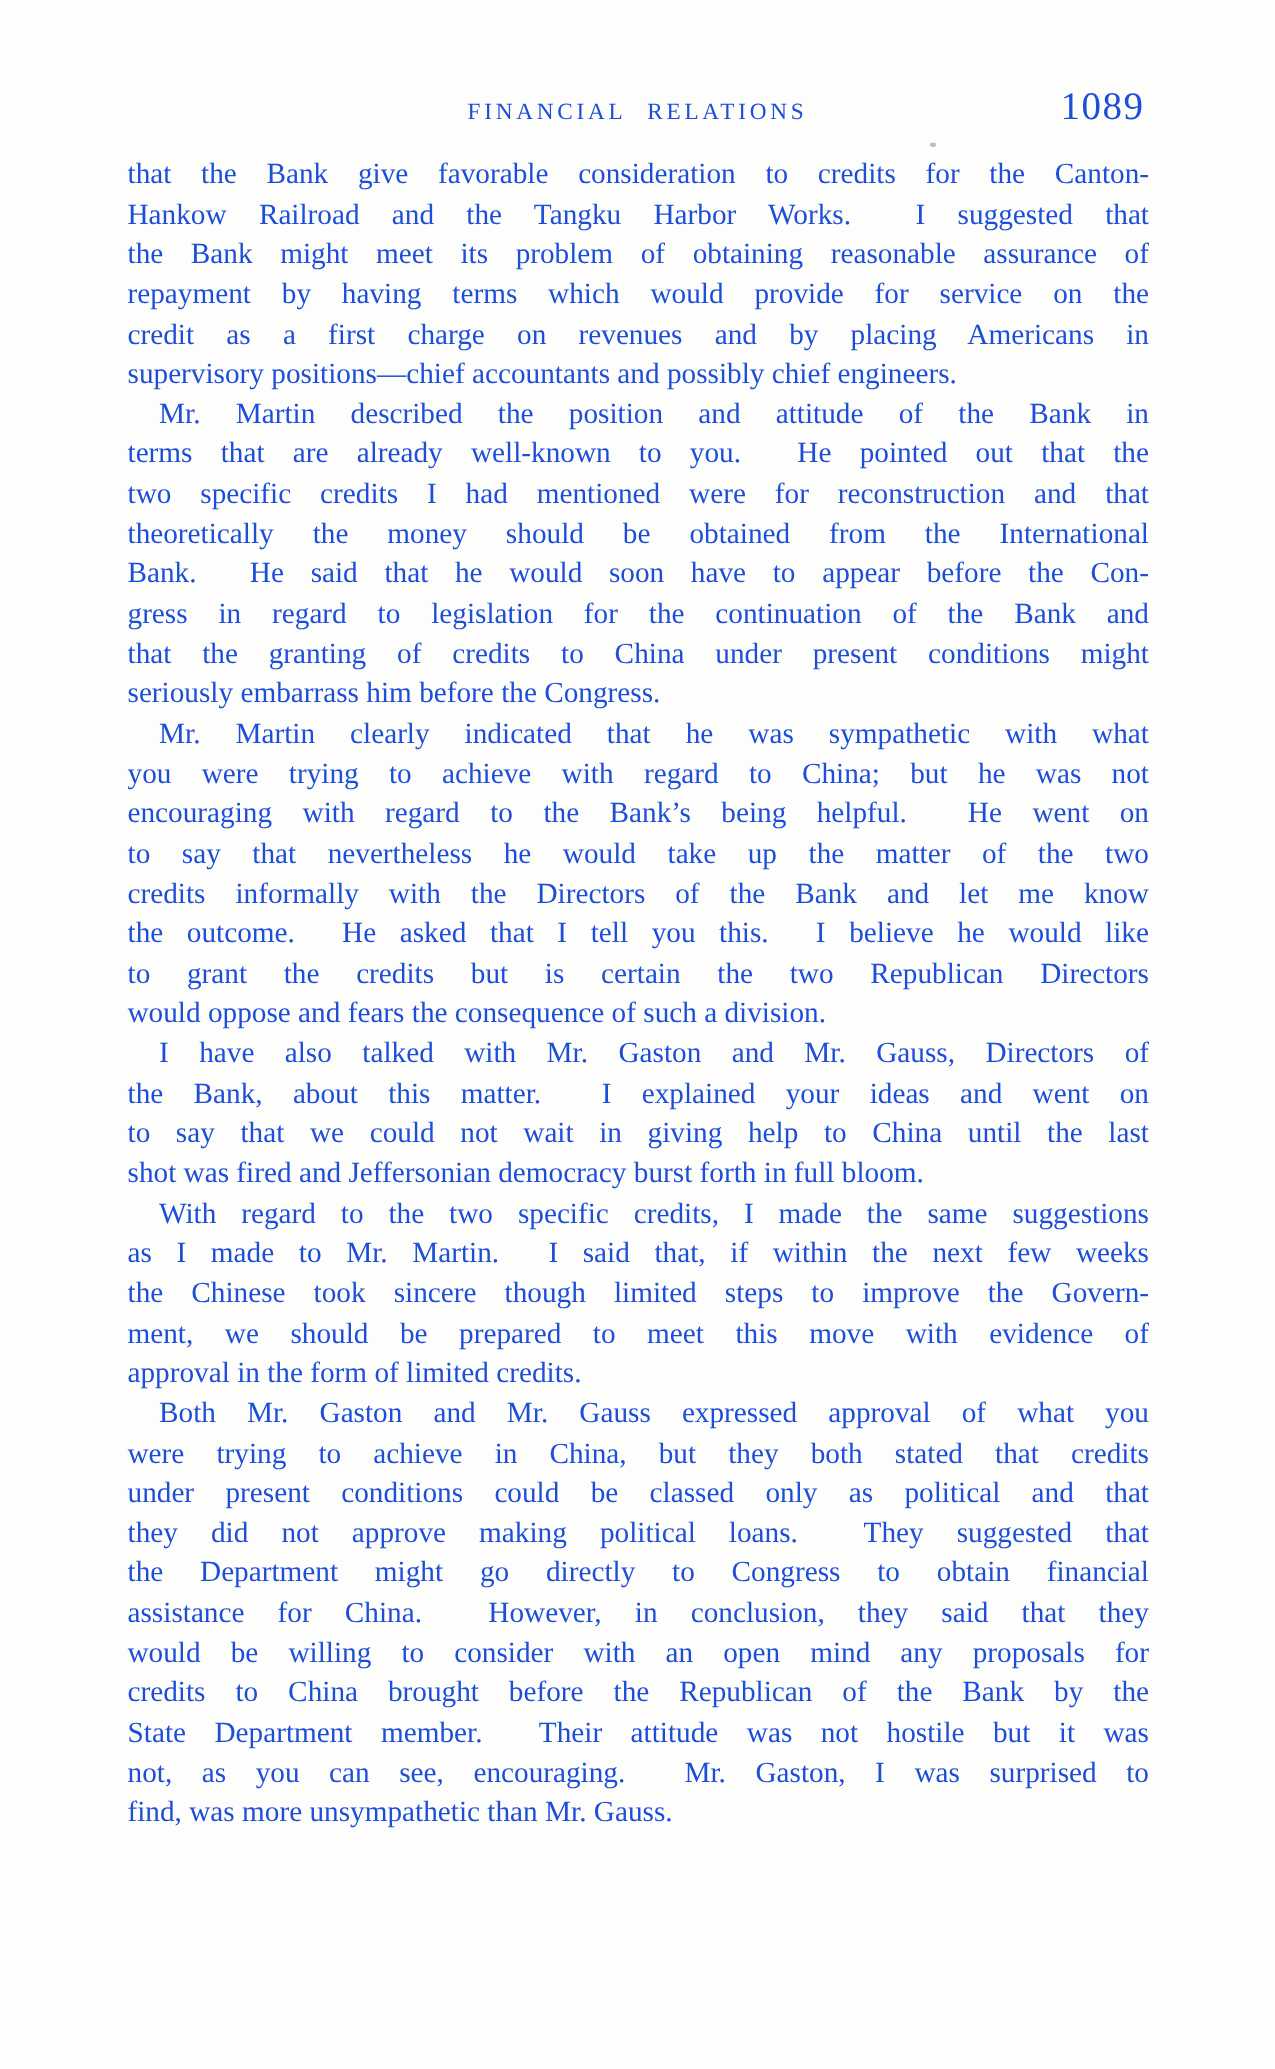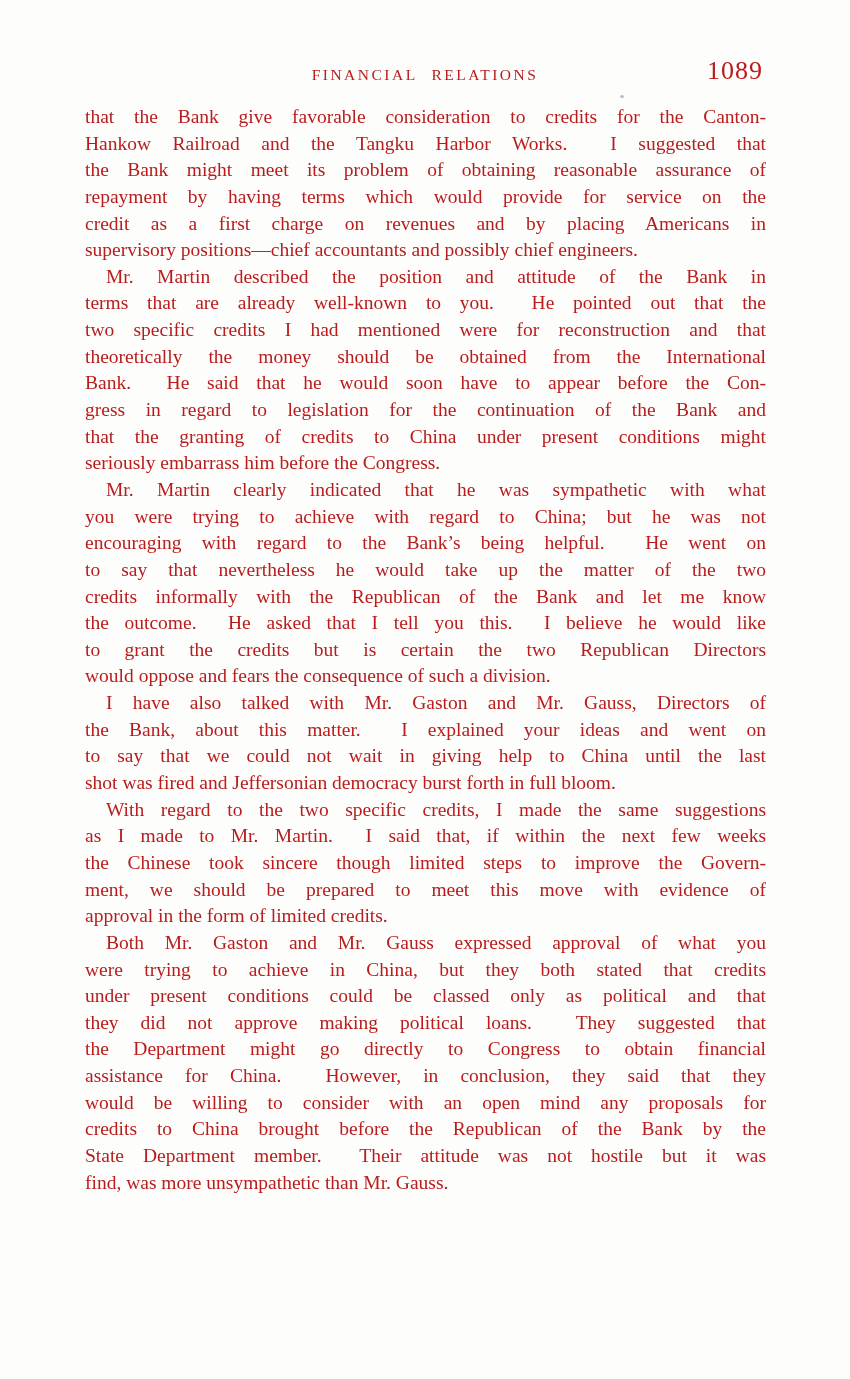"FINANCIAL RELATIONS" .page { color: #b91c1c -> #1d4ed8 }
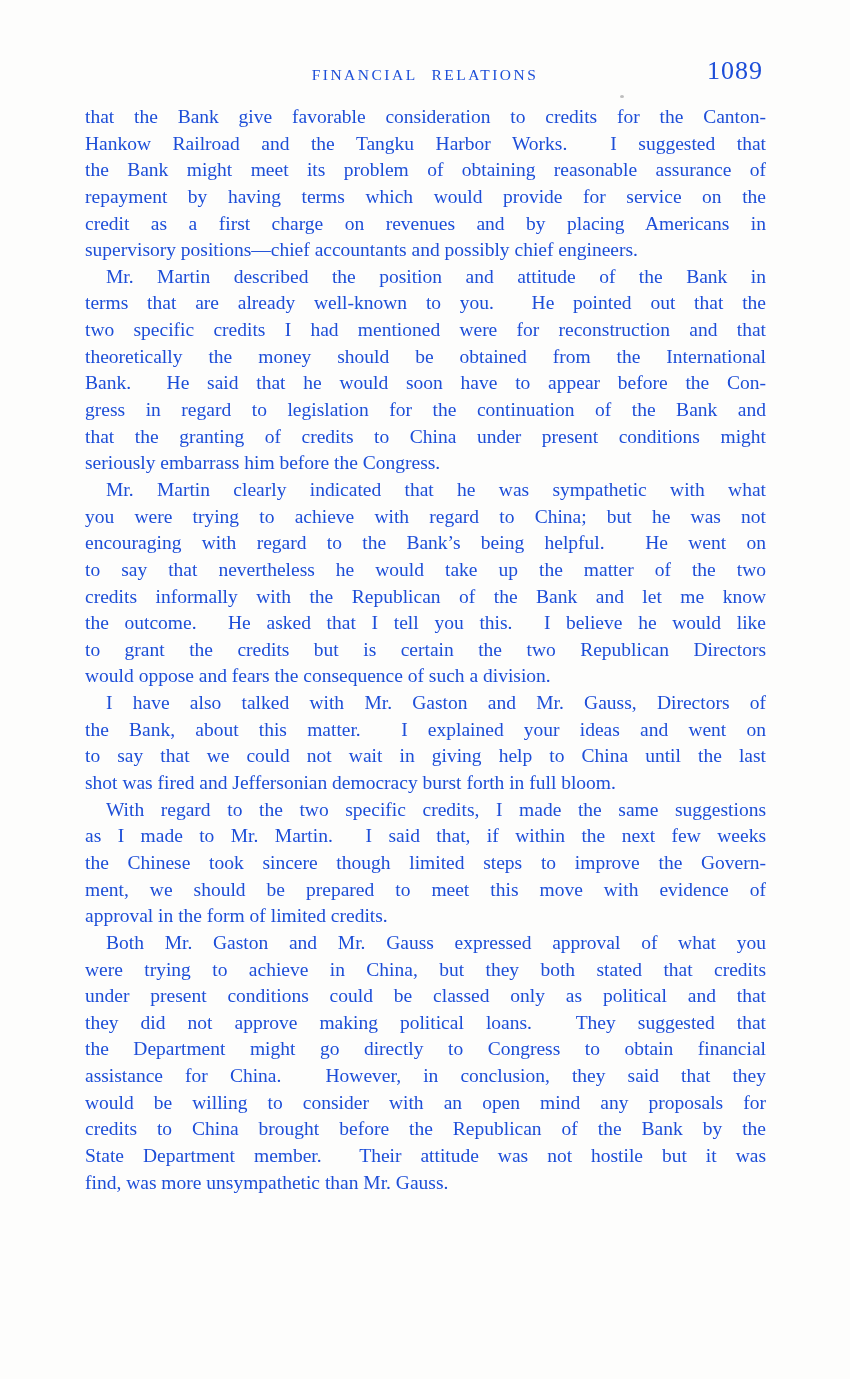"credits informally with the Republican" div.line { text: Republican -> Directors }
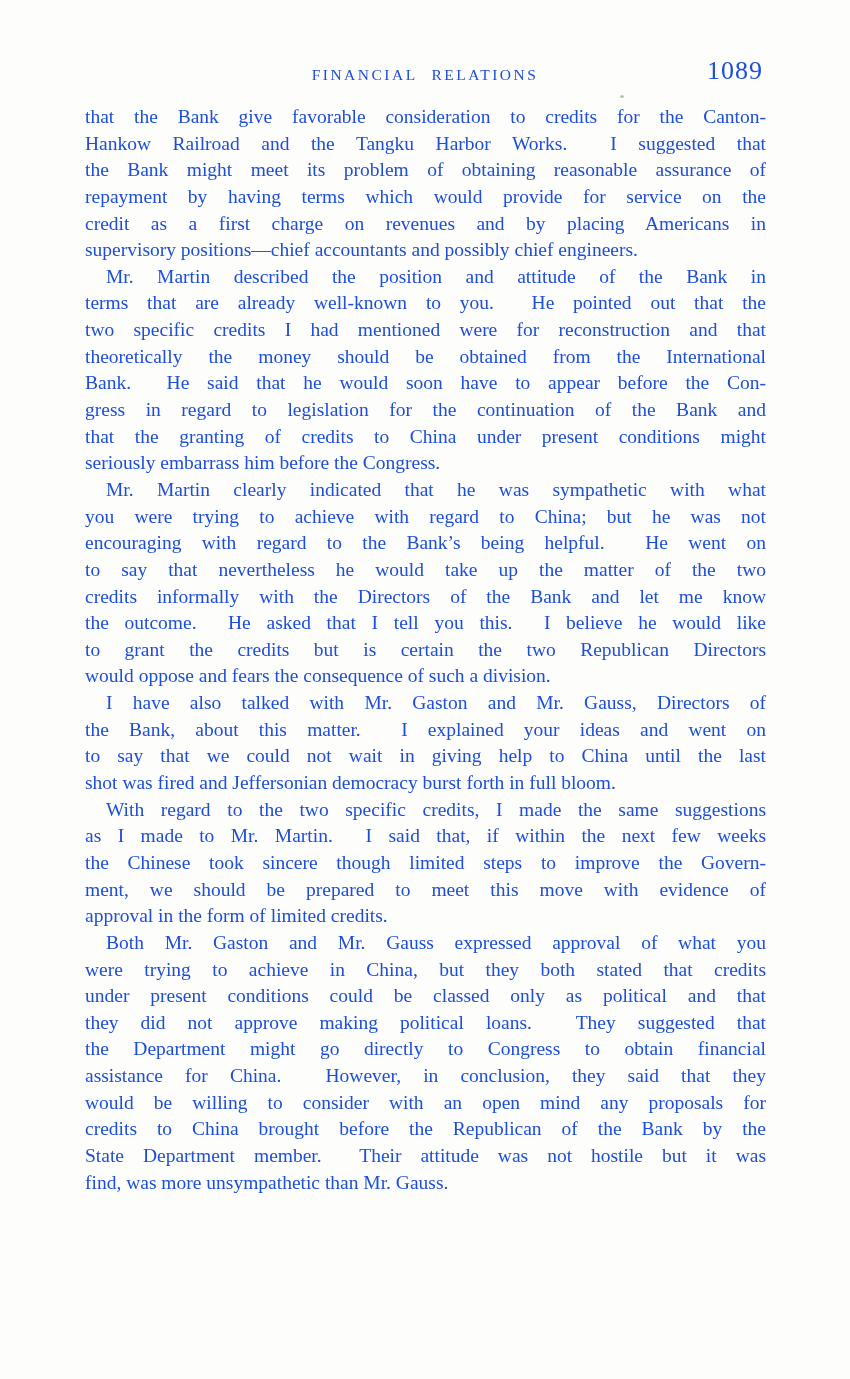"not, as you can see," div.line { html: none -> <div>not, as you can see, encouraging. Mr. Gaston, I was surprised to</div> }
